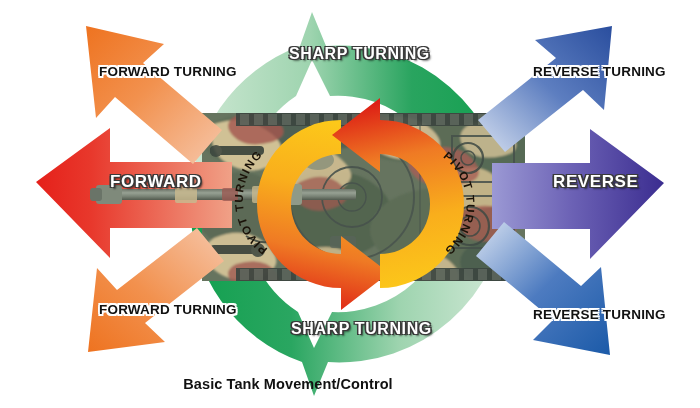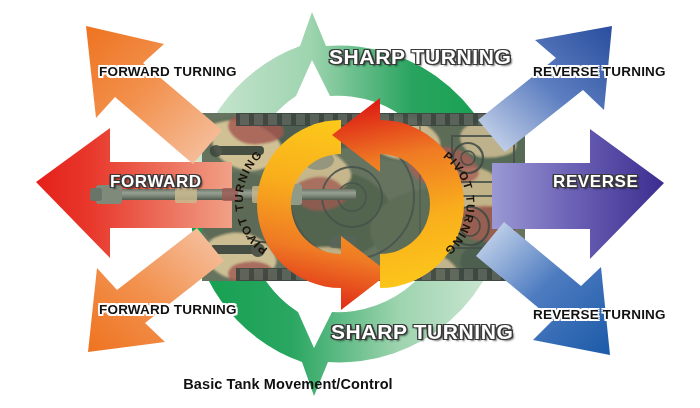"SHARP TURNING" .lbl-green { font-size: 21px -> 16px; margin-left: 40px -> none }
